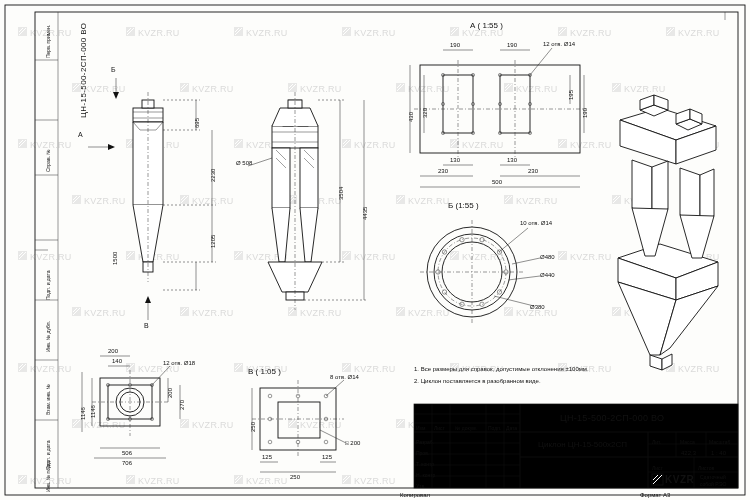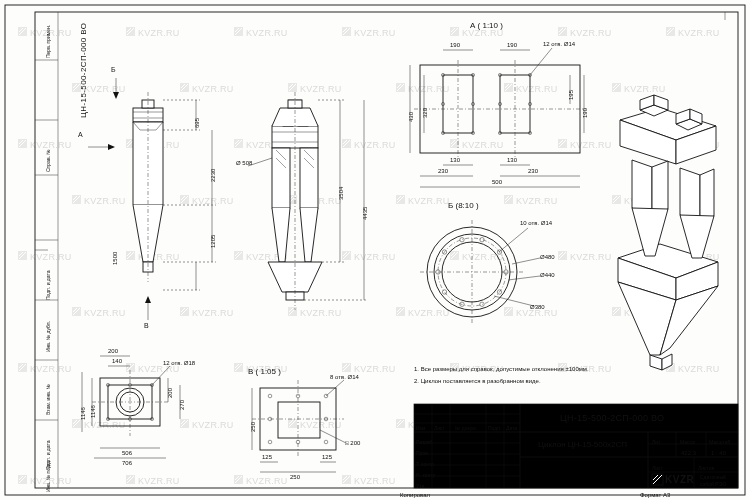"А ( 1:10 )" div.txt { text: 1:10 -> 1:55 }
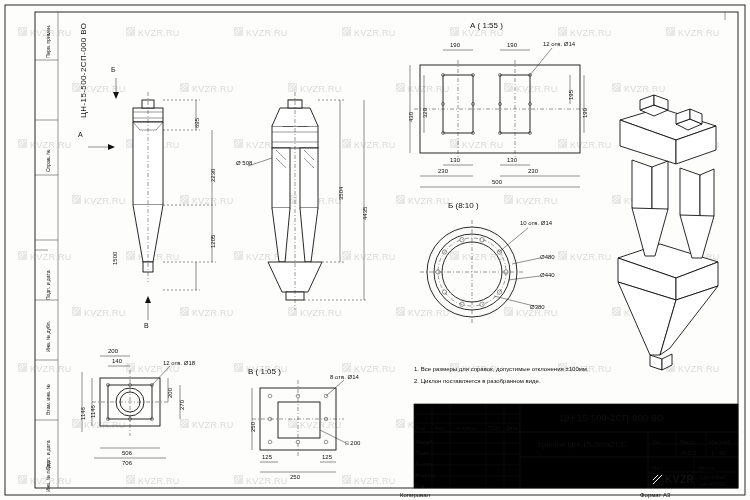"Б (8:10 )" div.txt { text: 8:10 -> 1:55 }
